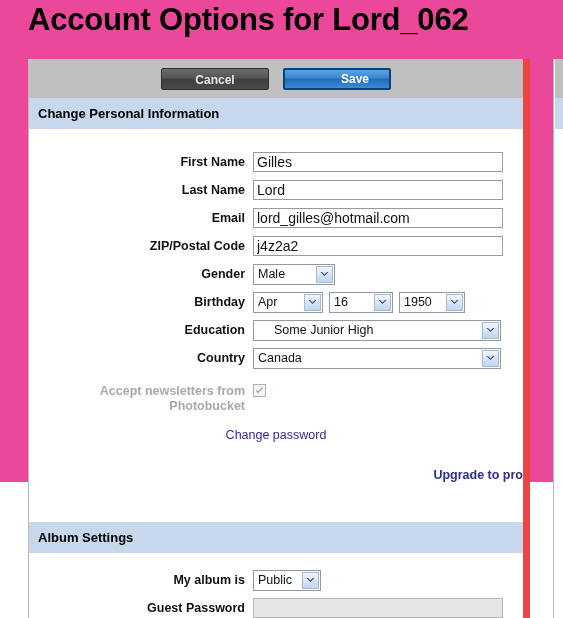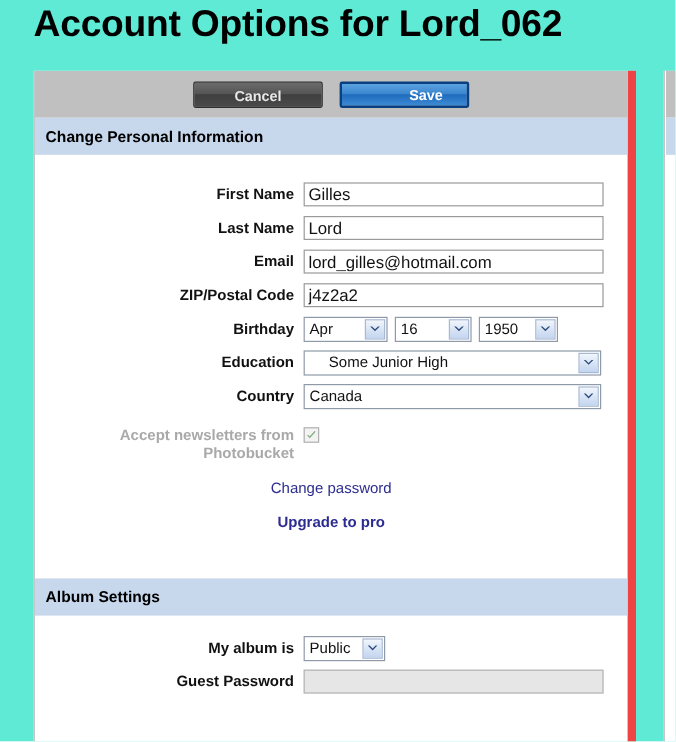"Account Options for Lord_062" #root { background: #5eead4 -> #ec4899; height: 618px -> 482px }
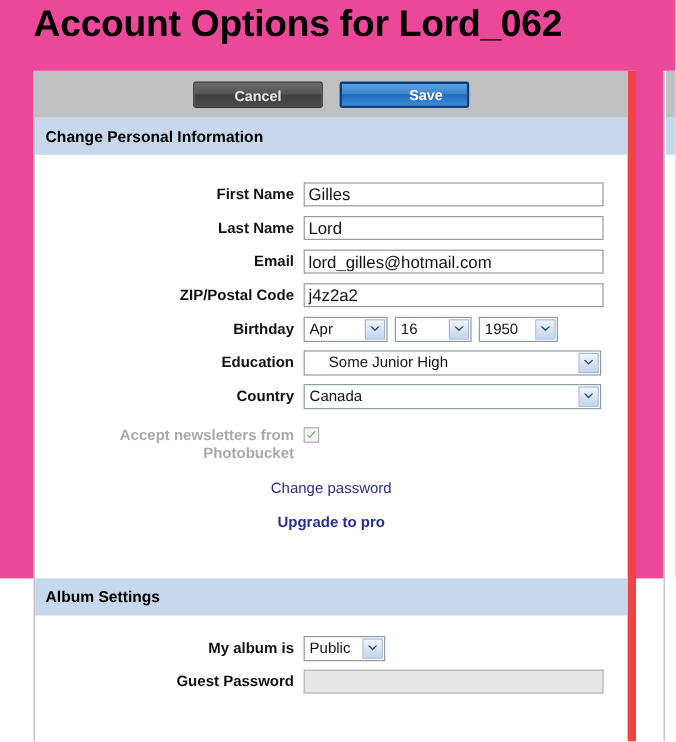"Gender" div.row { html: none -> <div> <div>Gender</div> <div> <div> <span>Male</span> <span> <svg> <path></path> </svg> </span> </div> </div> </div> }
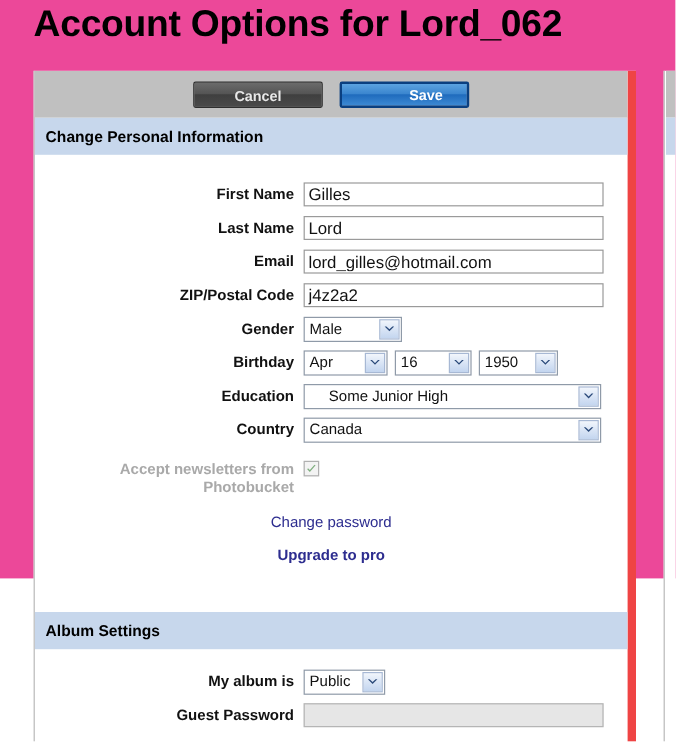"Upgrade to pro" div.linkrow { justify-content: none -> flex-end; margin-top: 14px -> 26px }
